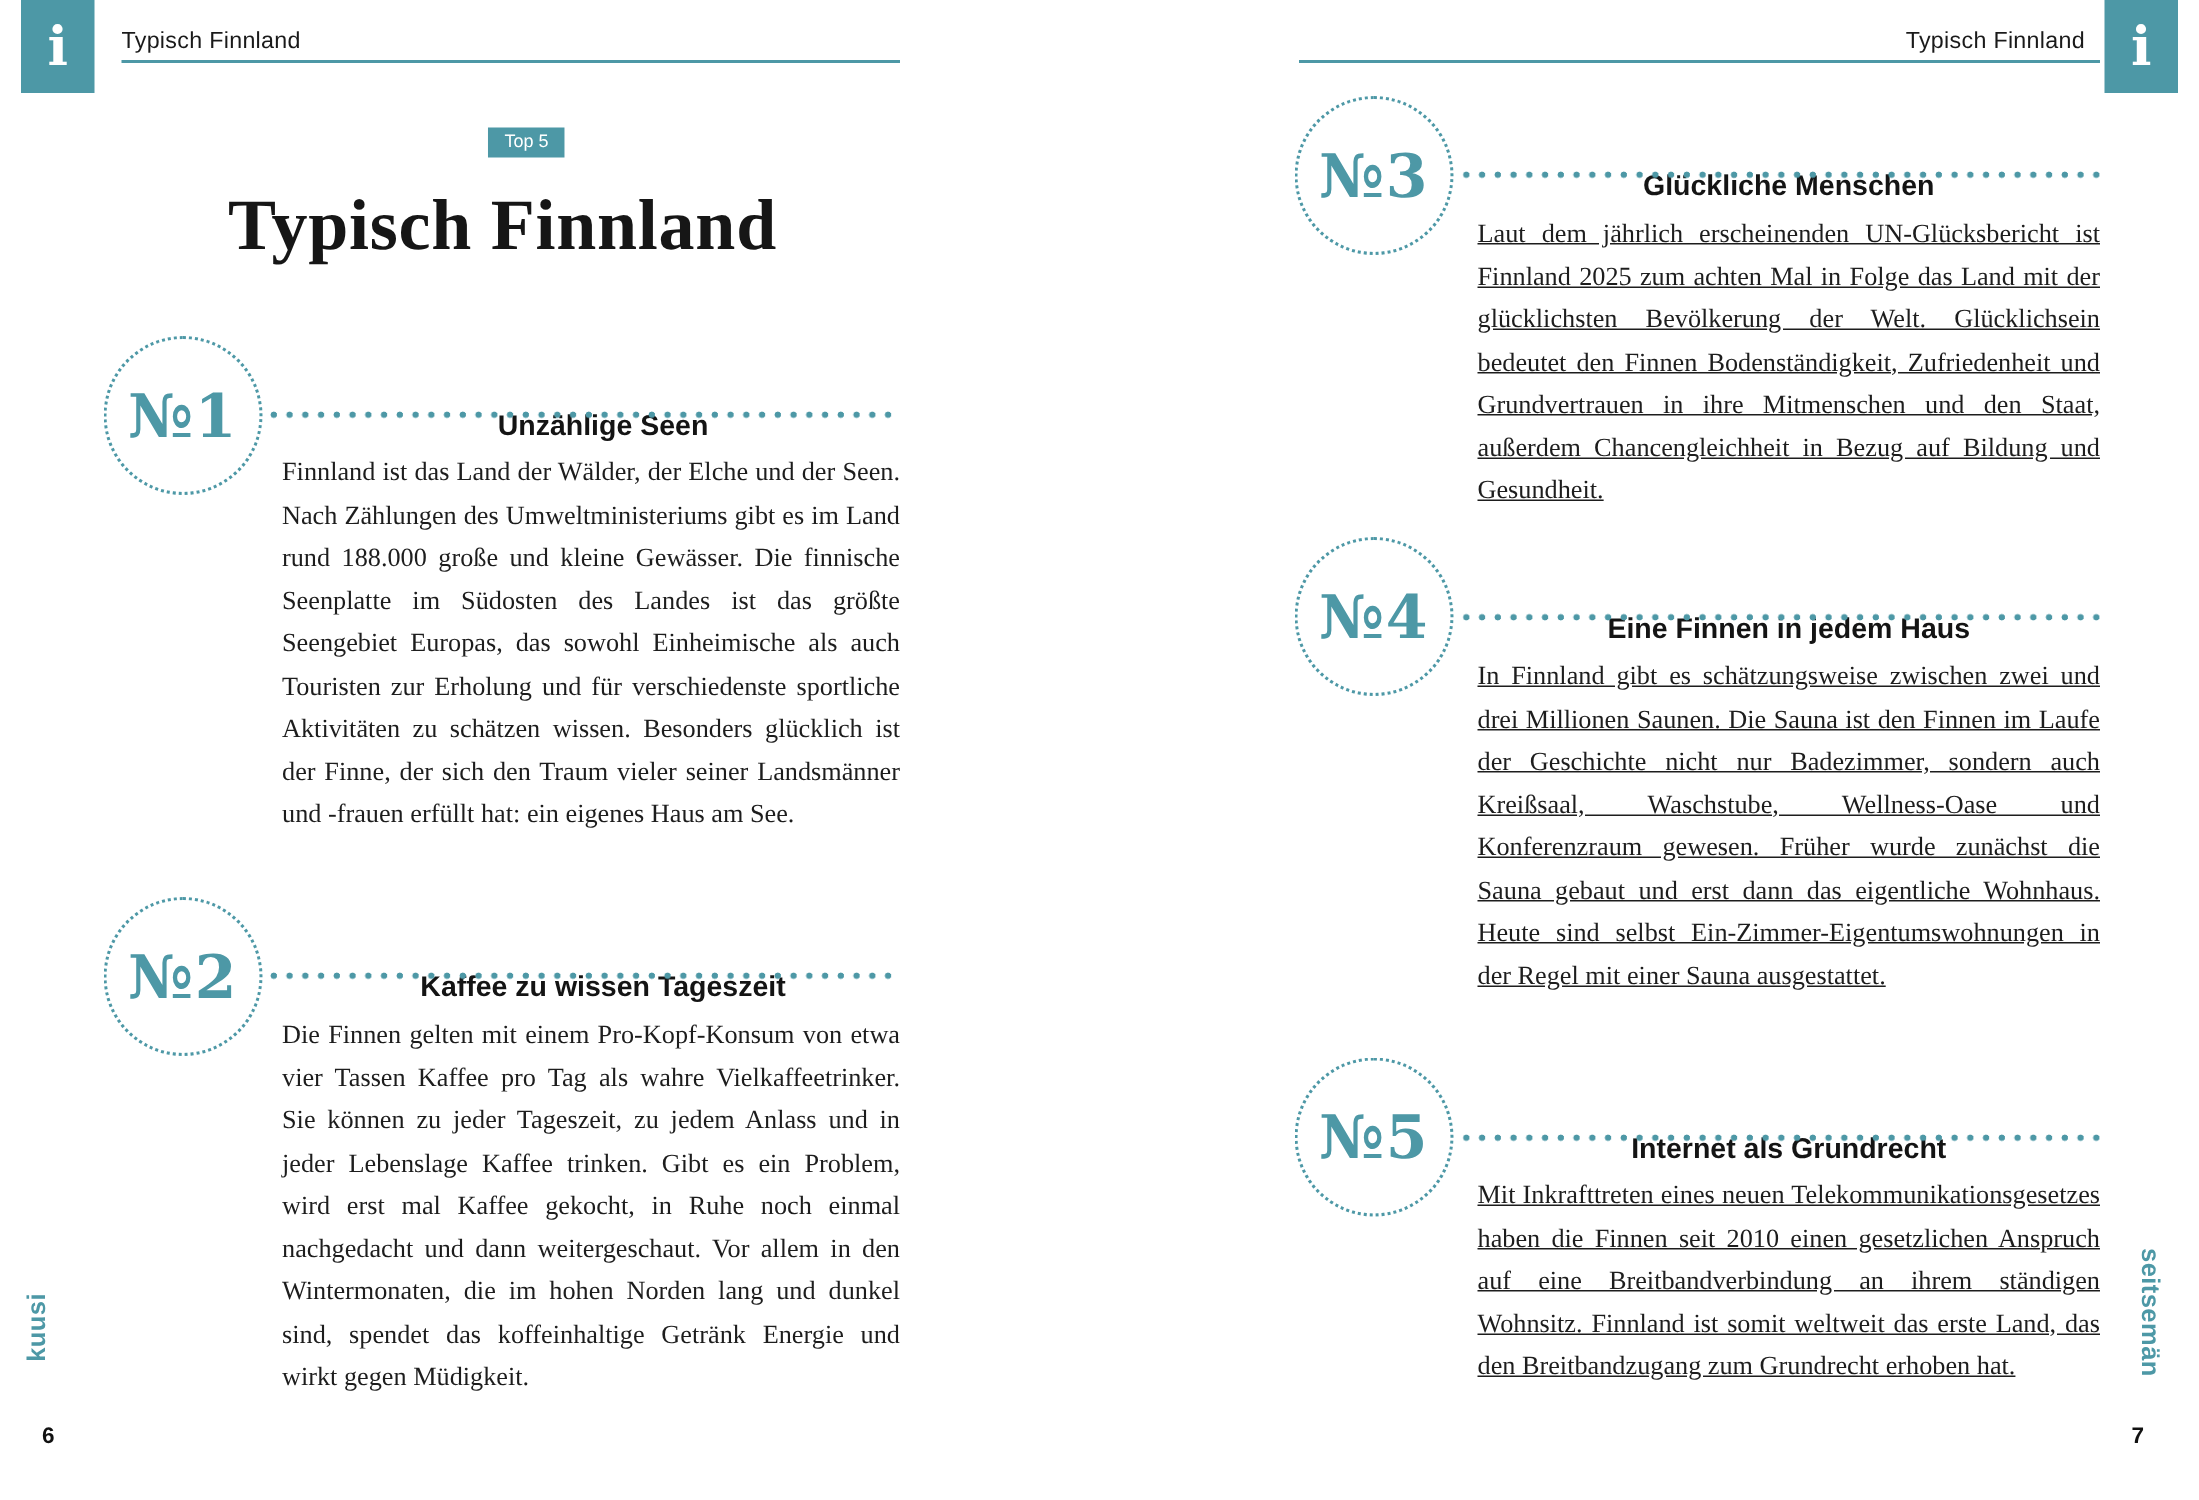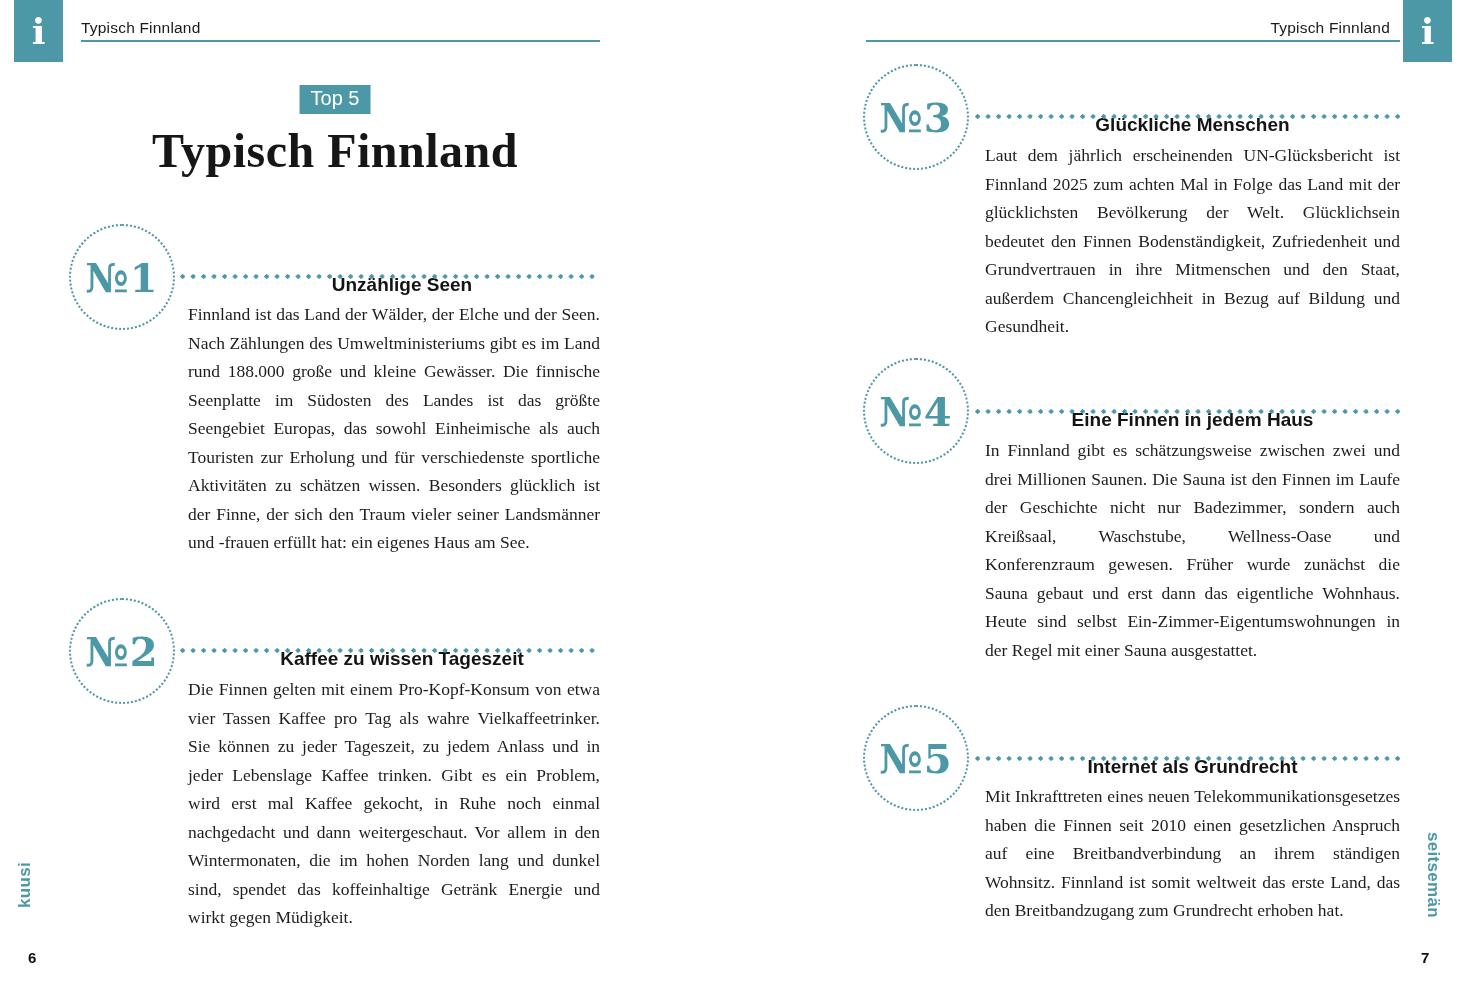"Top 5" .top5 { font-size: 20px -> 12px; left: 335px -> 351px }
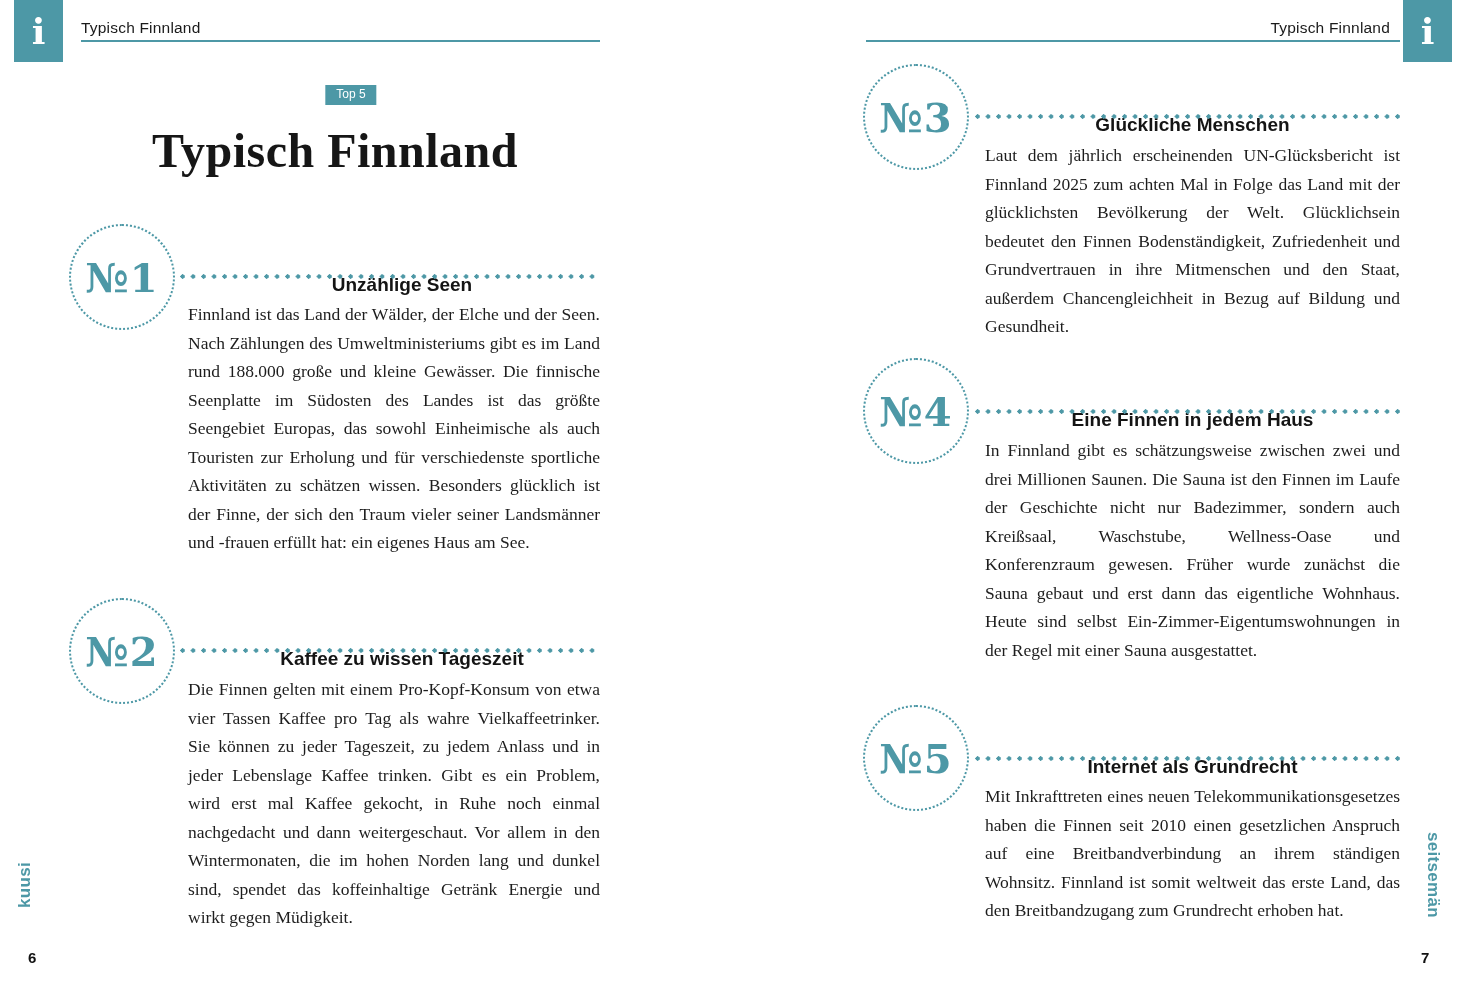"Laut dem jährlich erscheinenden" .b-right { text-decoration: none -> underline }
